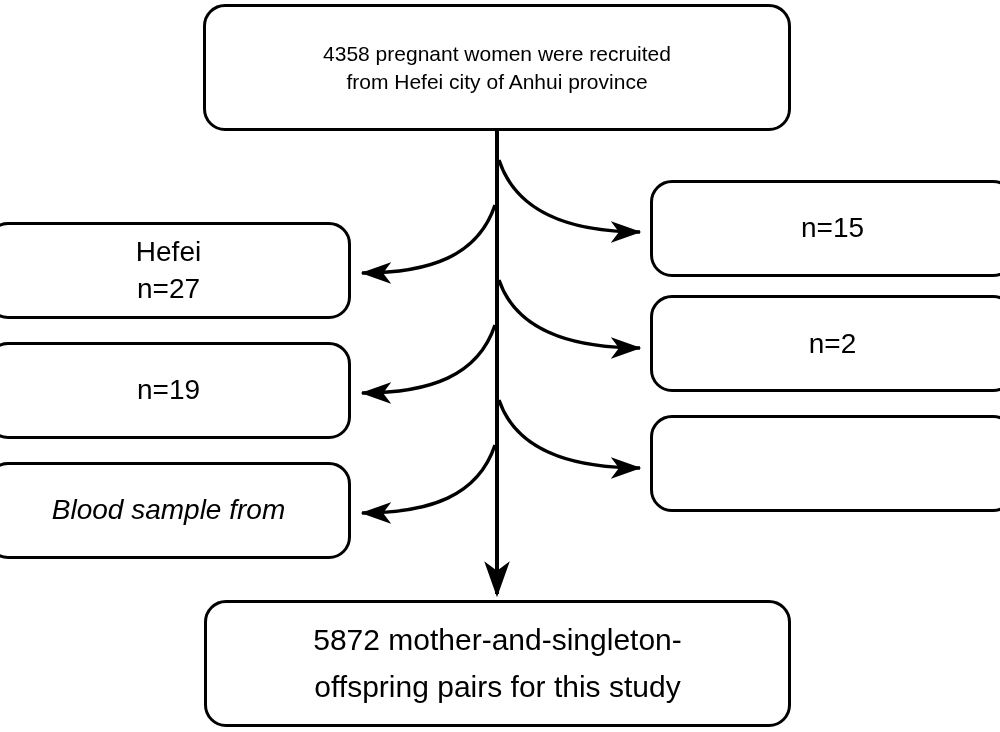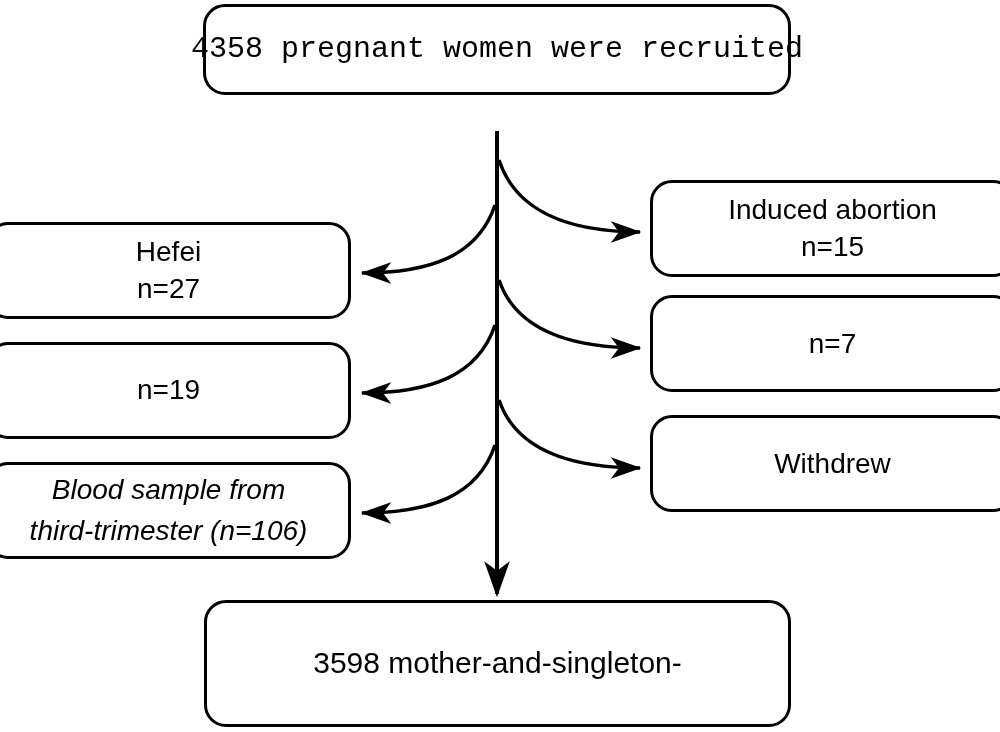"4358 pregnant women were recruited" #node-top { font-family: Liberation Mono, monospace -> none; font-size: 30px -> 21px; height: 91px -> 127px }
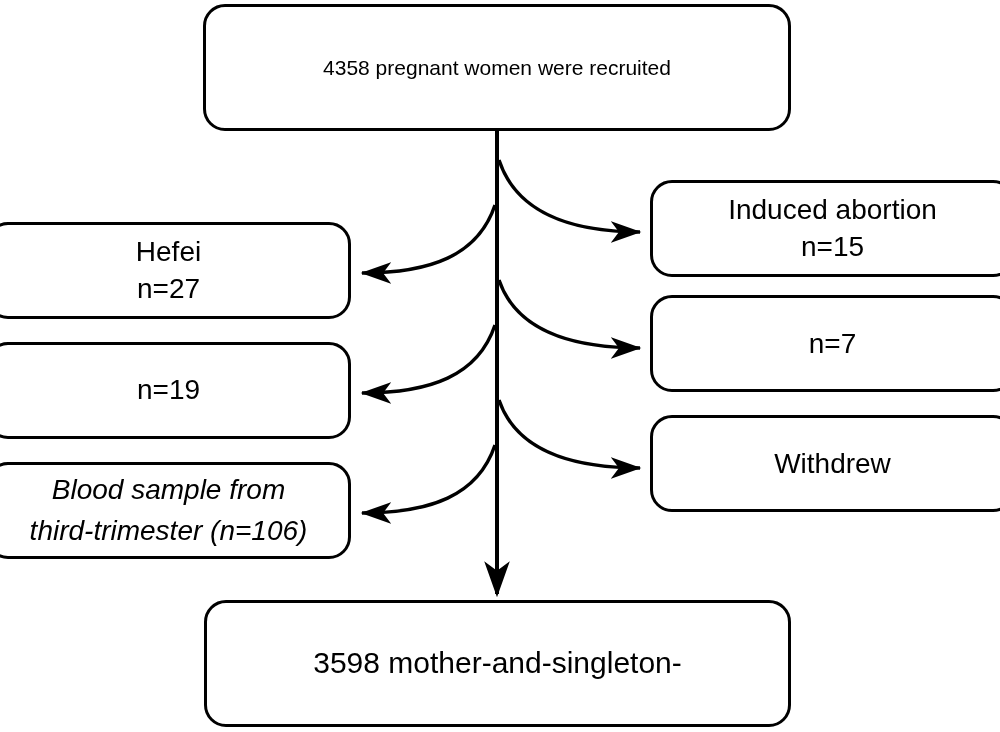"from Hefei city of Anhui" span.line { html: none -> <span>from Hefei city of Anhui province</span> }
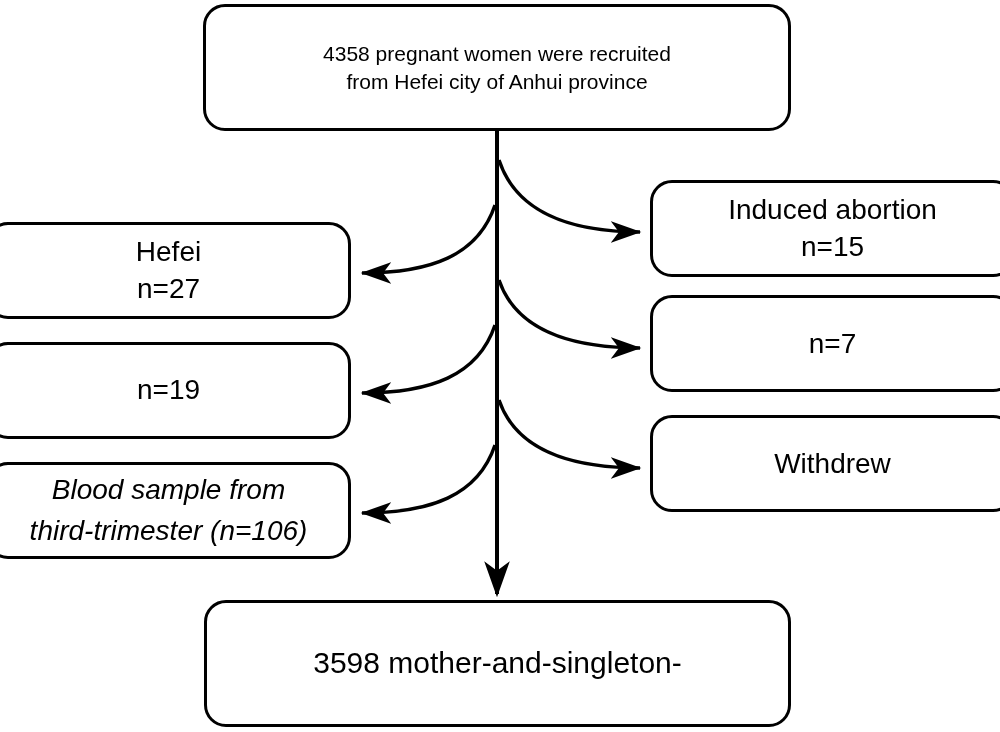"Induced abortion" span.line { html: <span>Induced abortion</span> -> none }
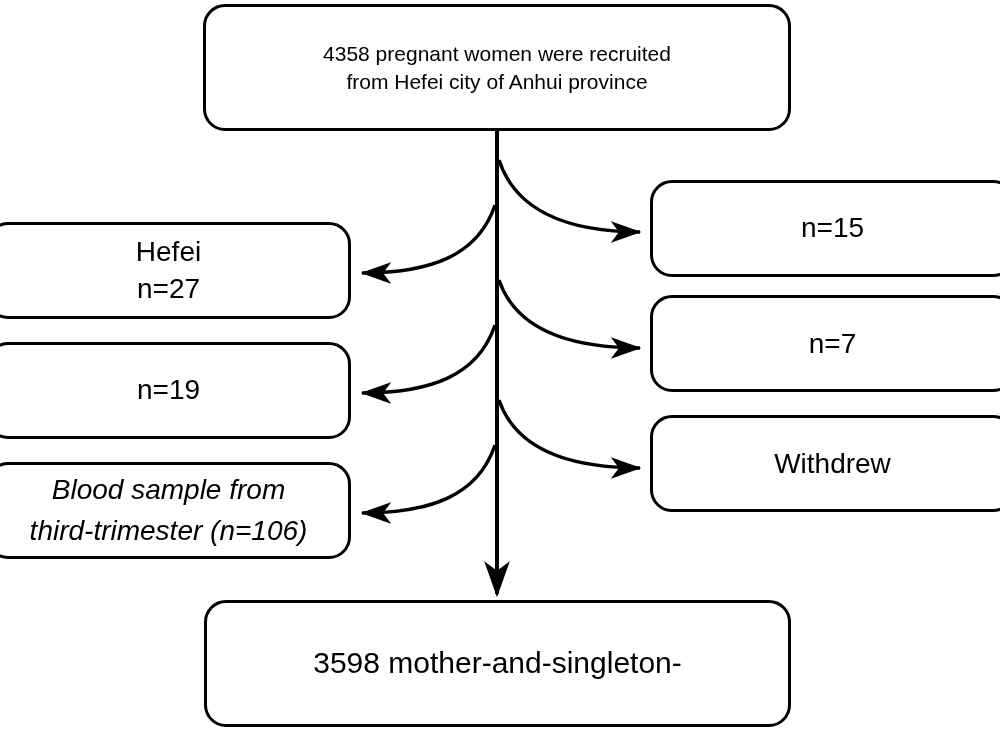"n=7" span.line { text: 7 -> 2 }
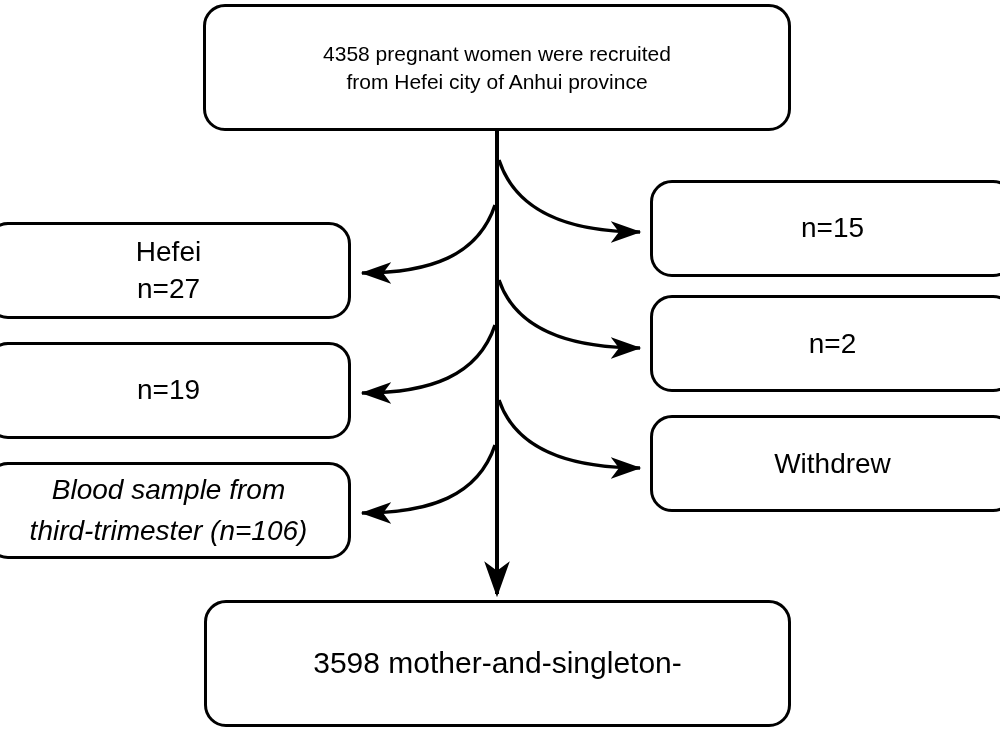"Withdrew" span.line { html: <span>Withdrew</span> -> none }
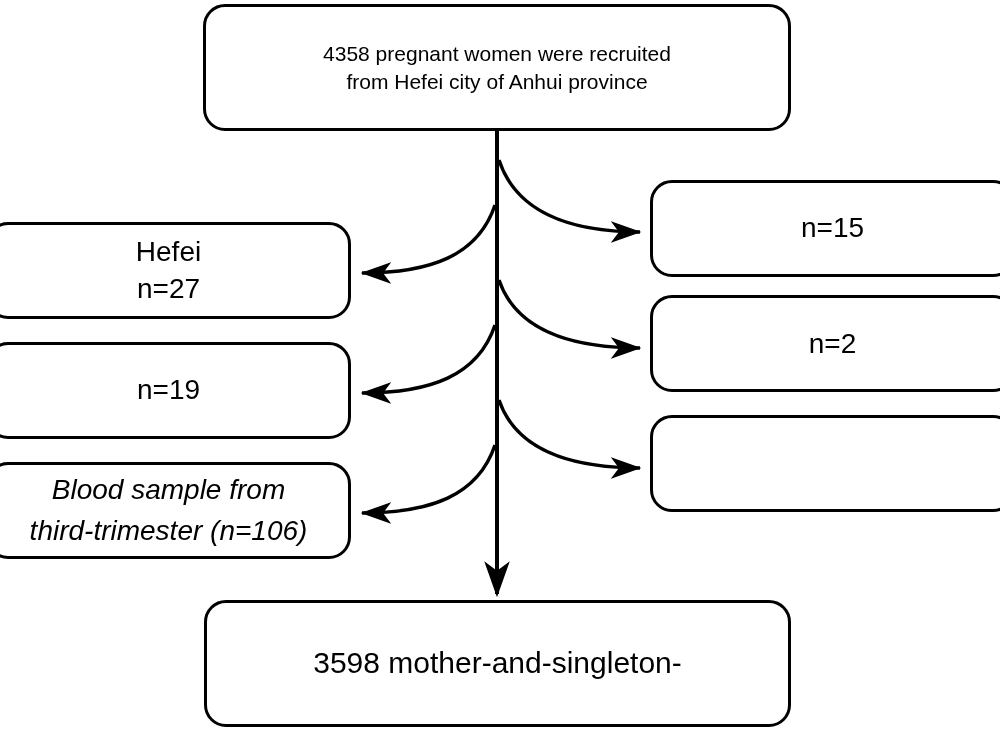"third-trimester (n=106)" span.line { html: <span>third-trimester (n=106)</span> -> none }
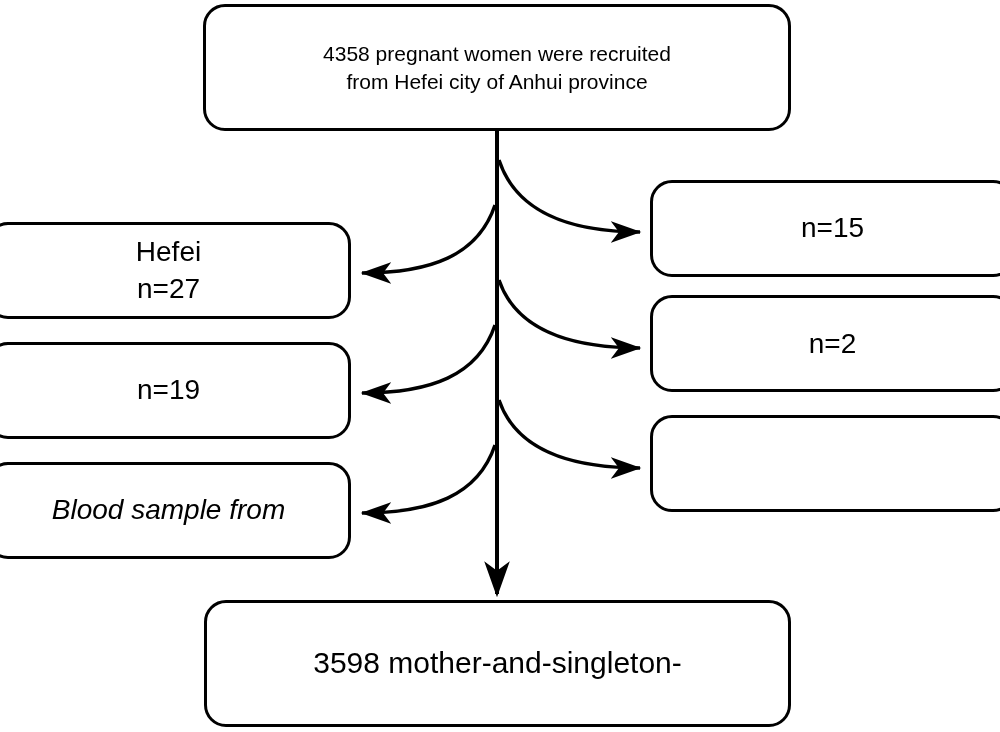"3598 mother-and-singleton-" span.line { text: 3598 -> 5872 }
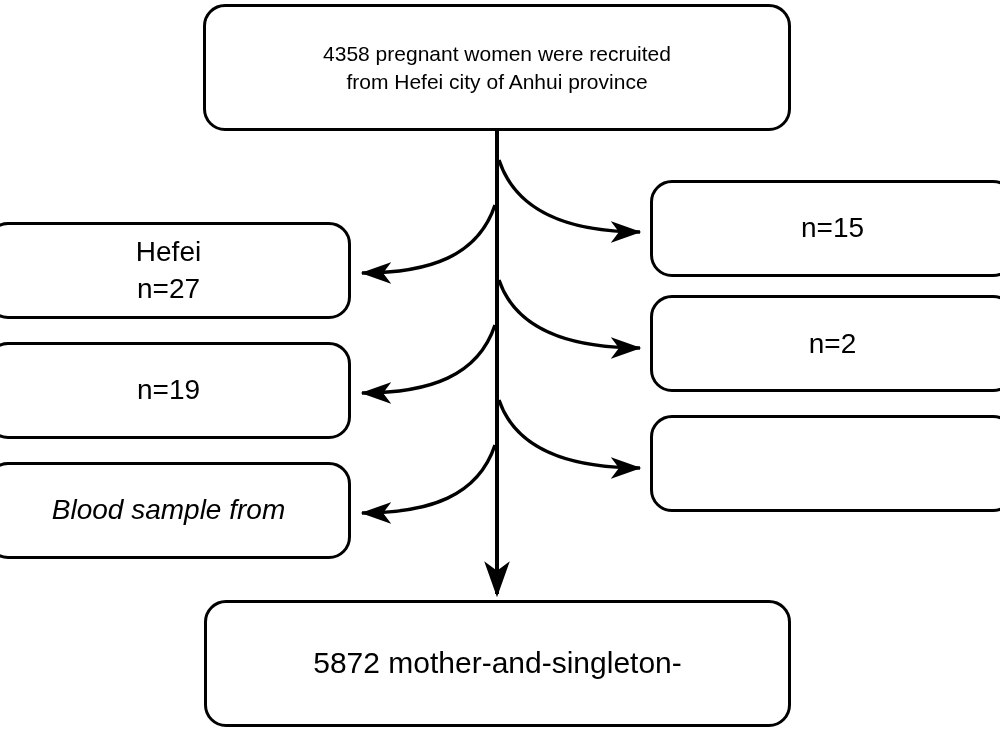"offspring pairs for this study" span.line { html: none -> <span>offspring pairs for this study</span> }
